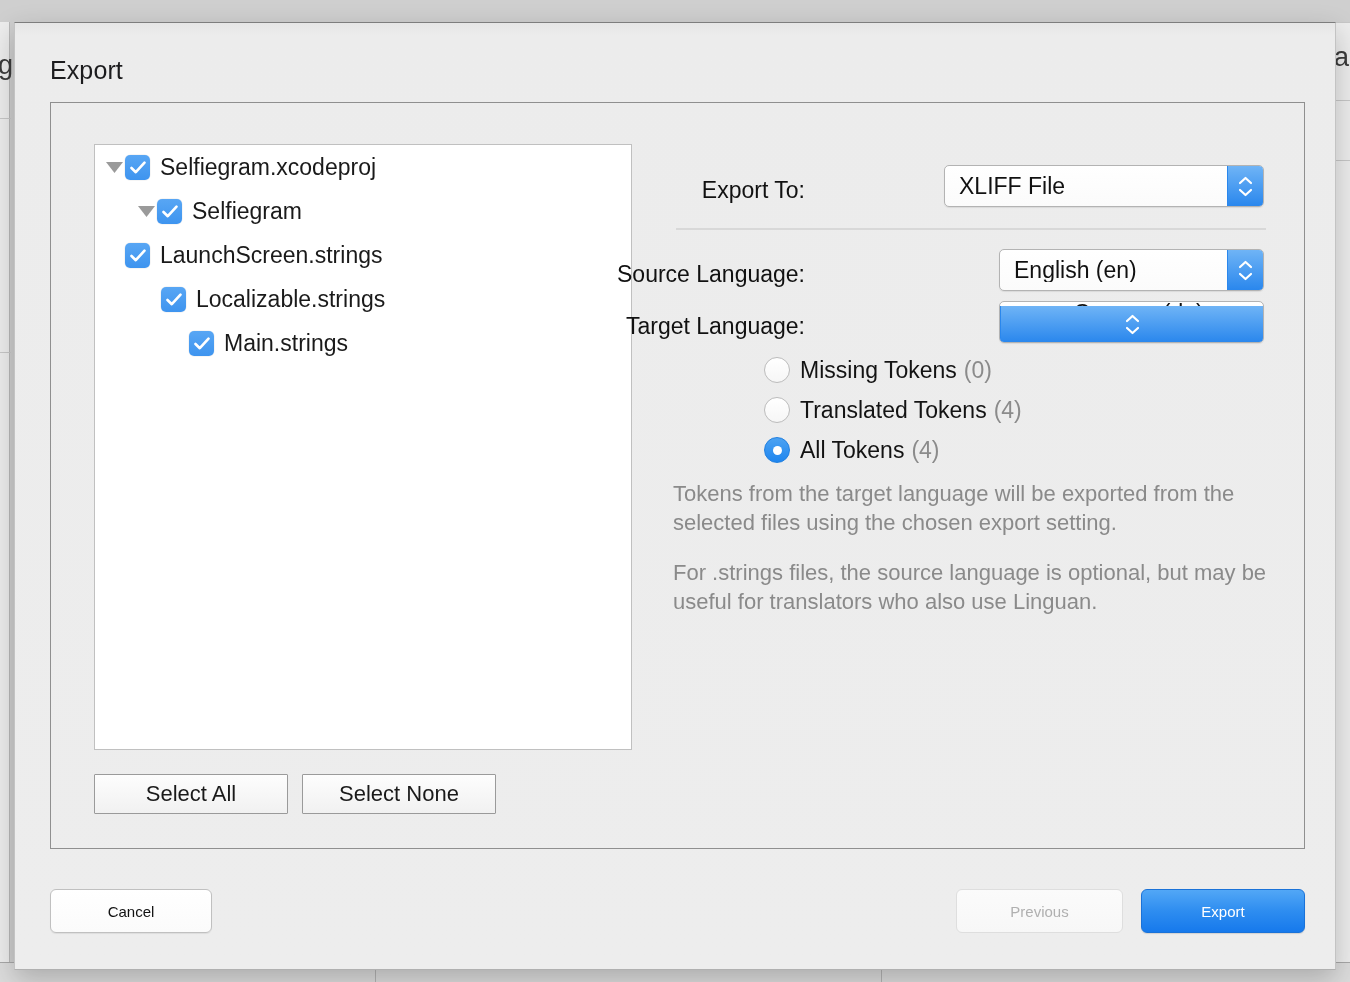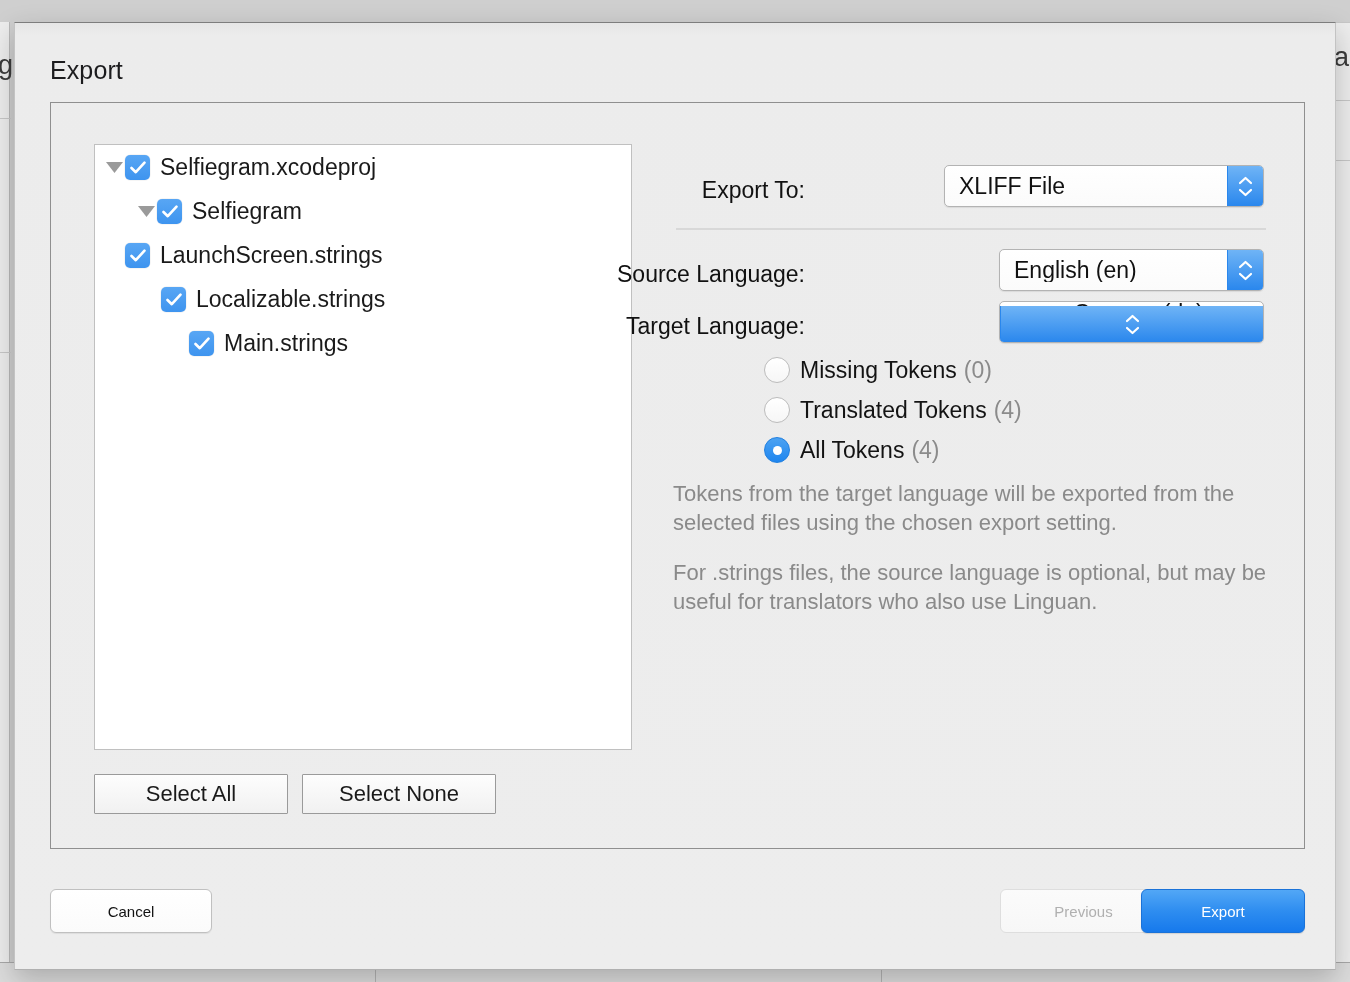"Previous" #previous-button { left: 985px -> 941px }
